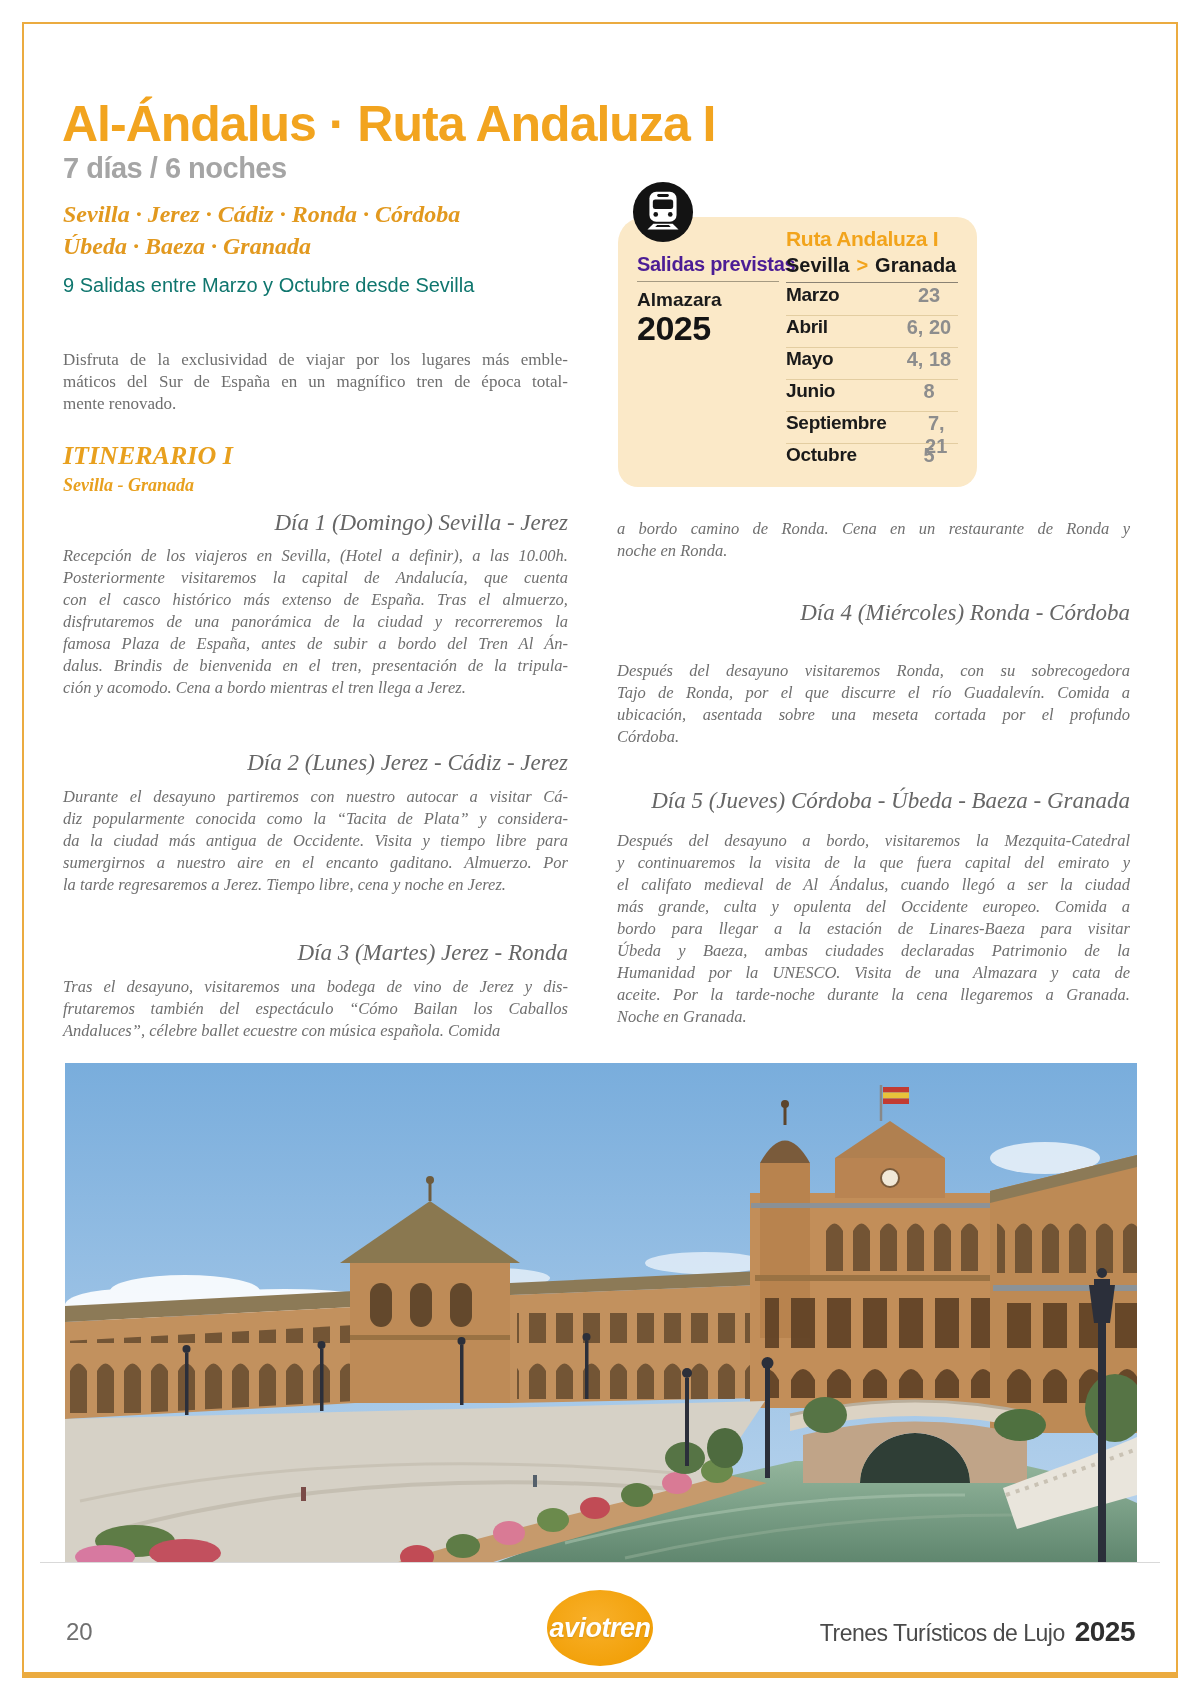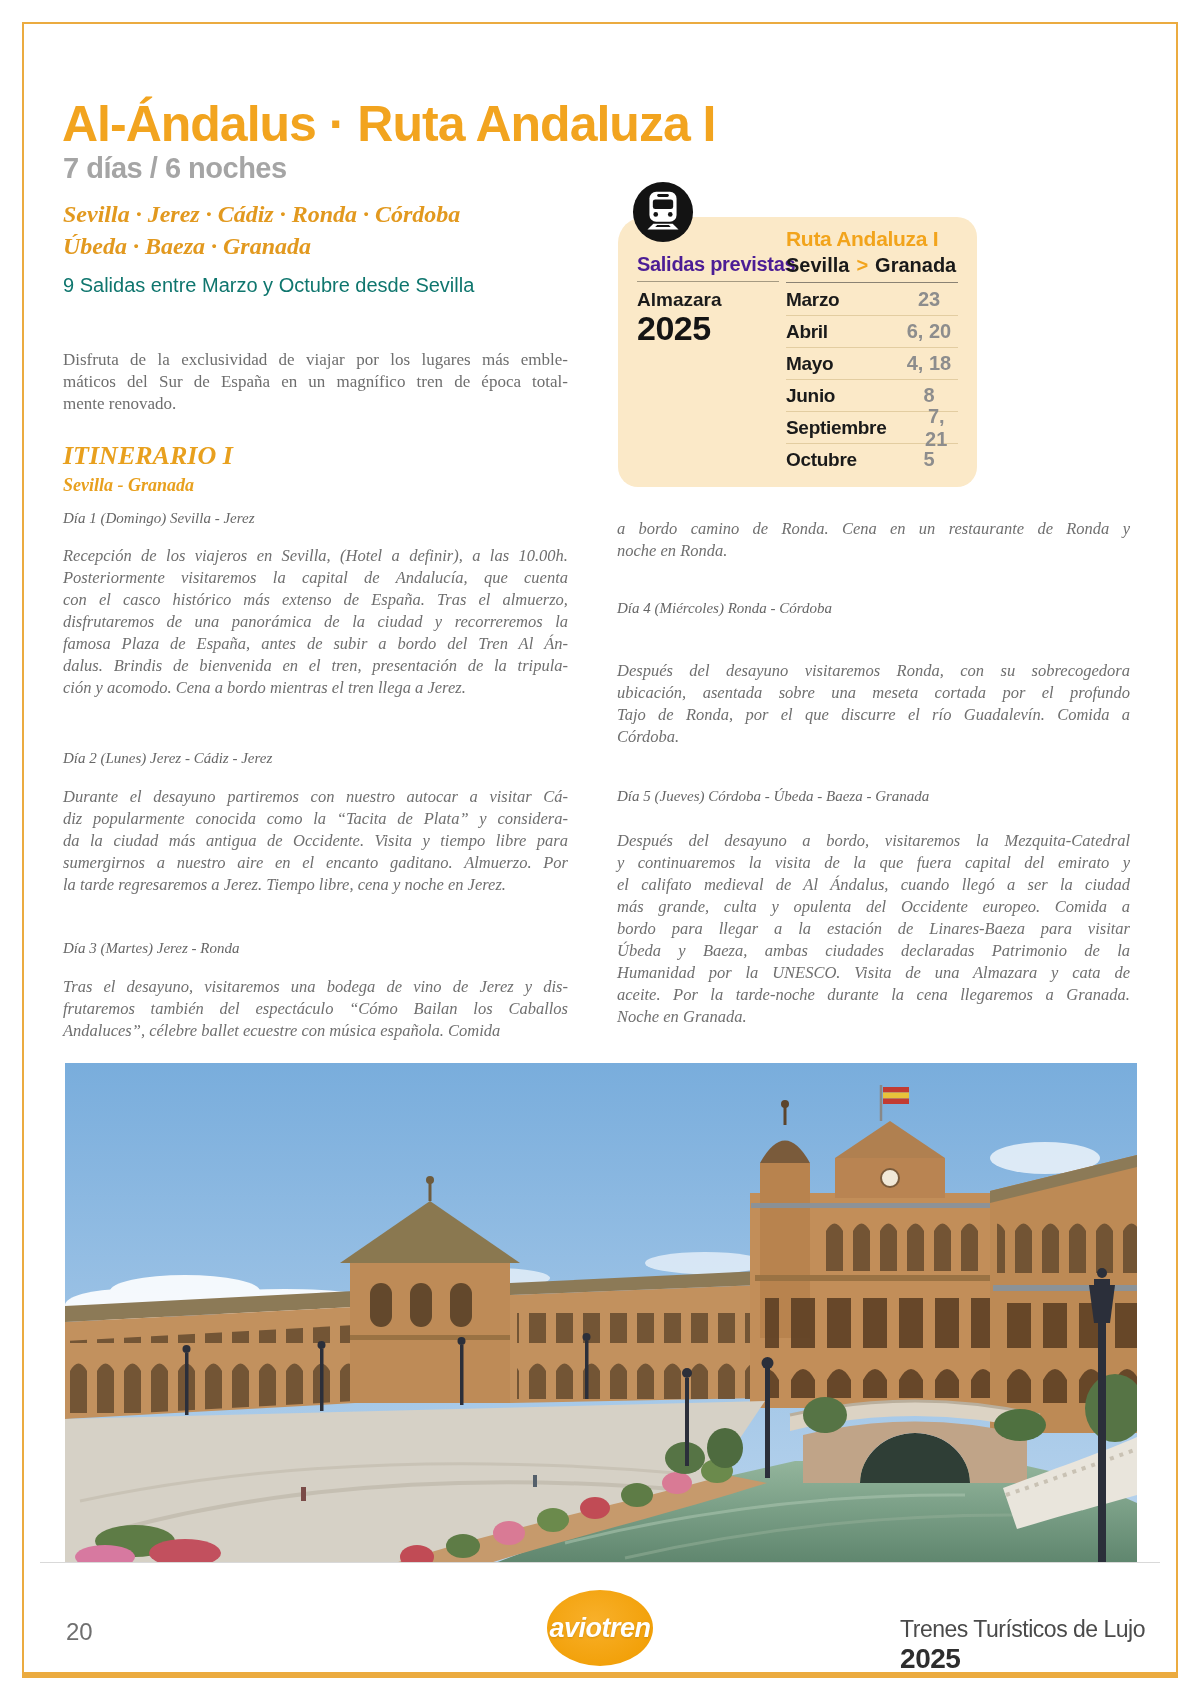"Marzo" .srow { align-items: center -> none }
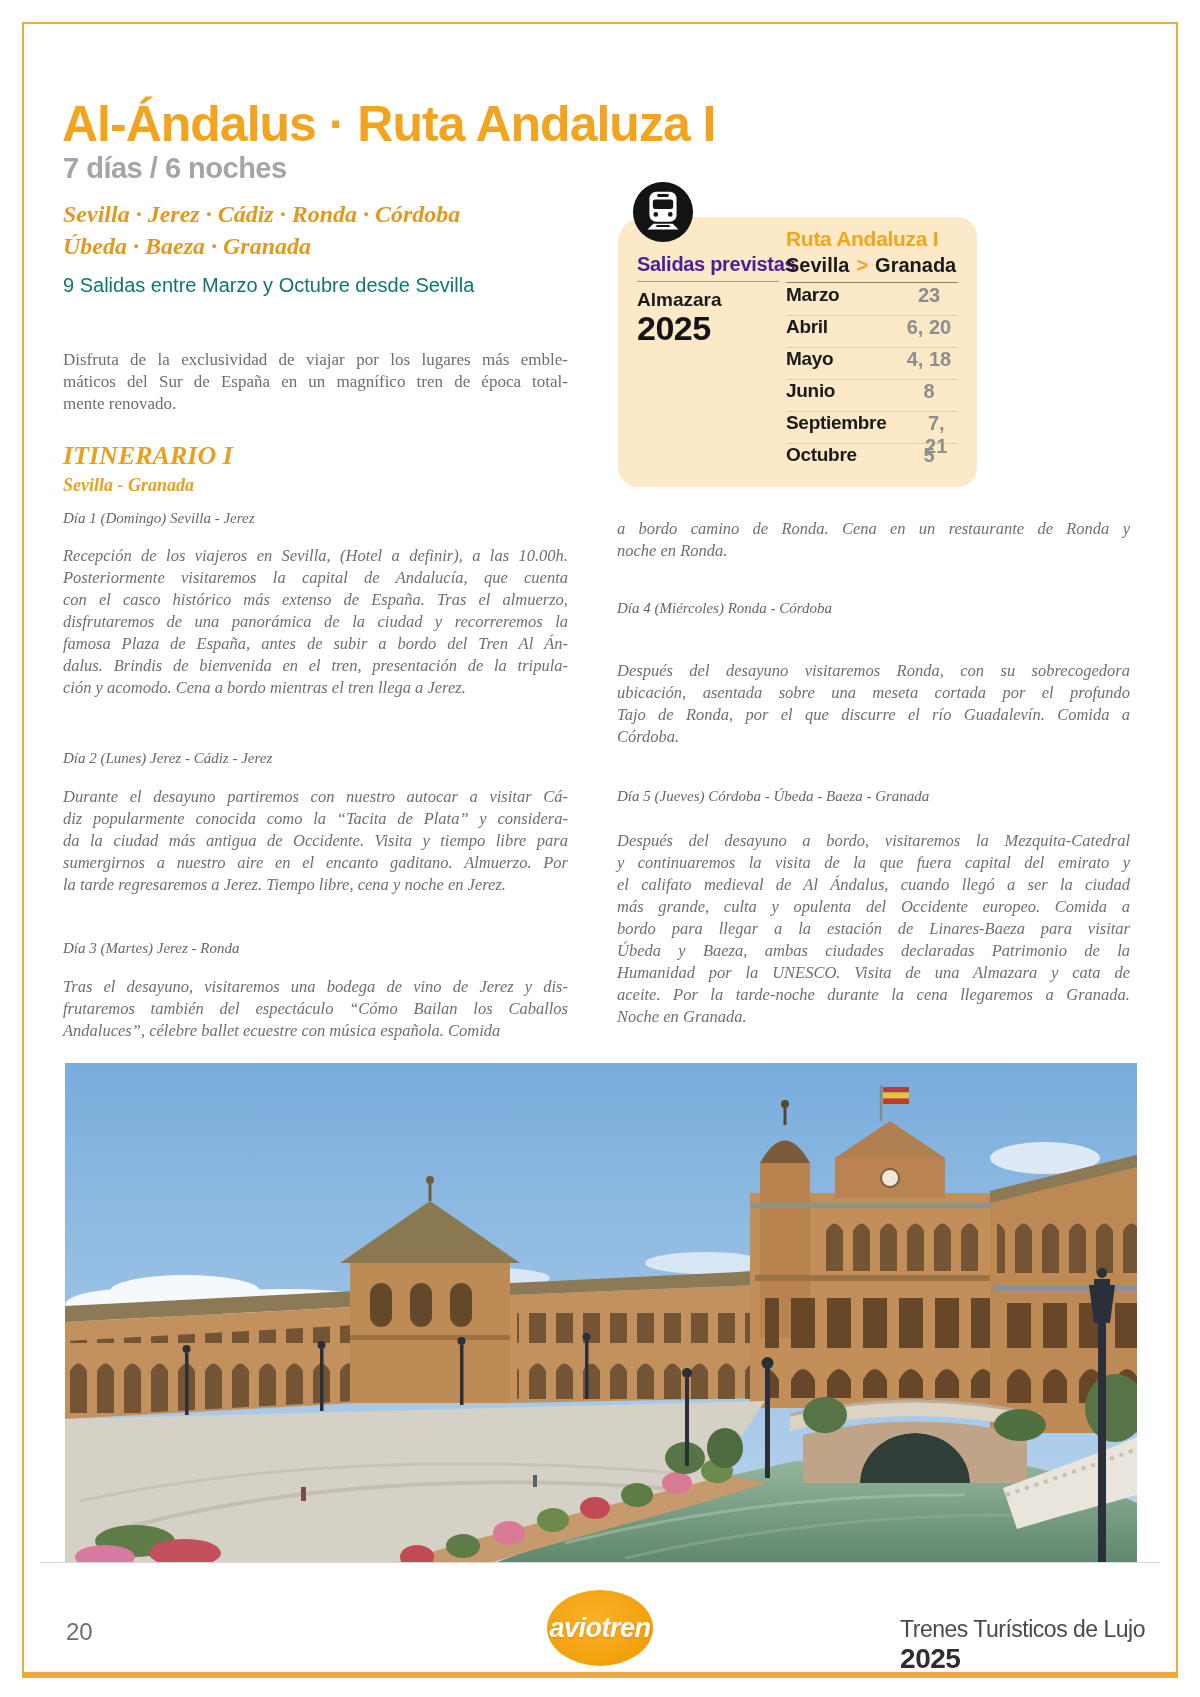"Día 1 (Domingo) Sevilla -" .day-title { font-size: 15px -> 23px; text-align: none -> right }
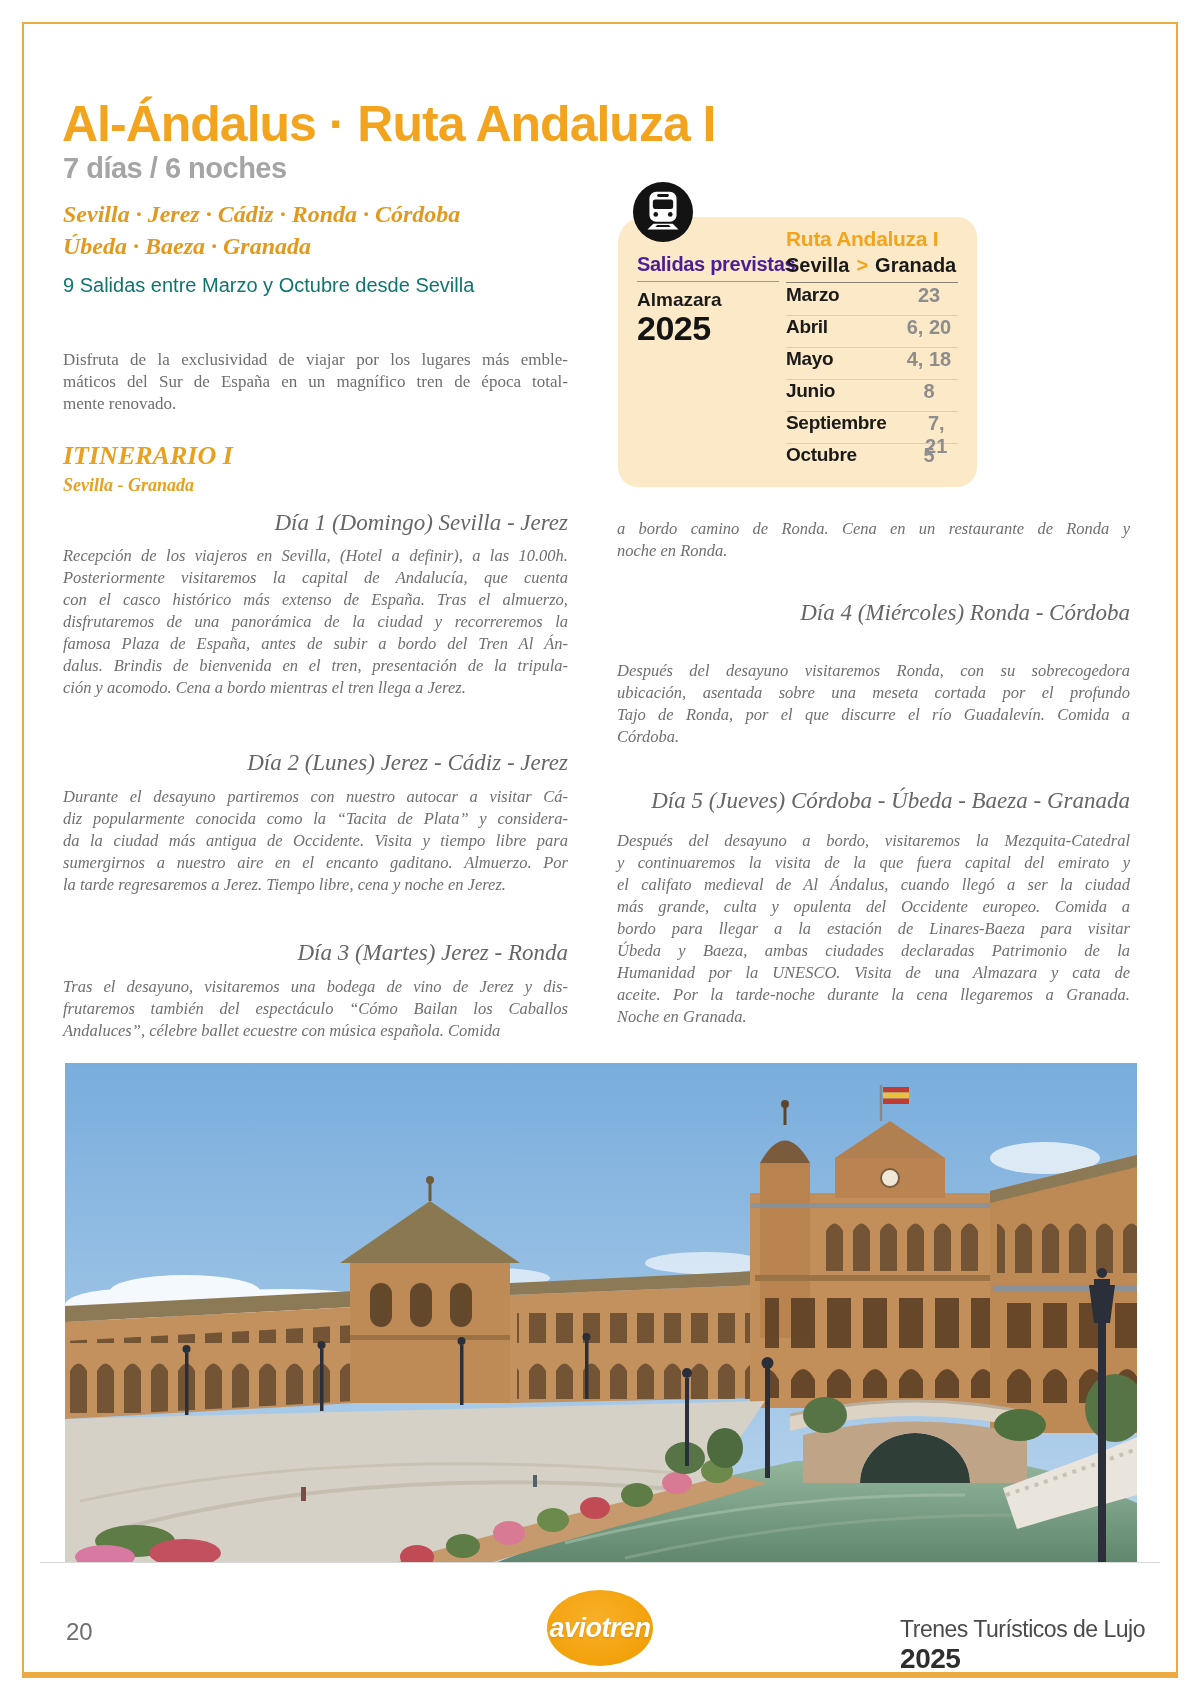"ubicación, asentada sobre una meseta" div.jline { order: before "Tajo de Ronda, por el" -> after "Tajo de Ronda, por el" }
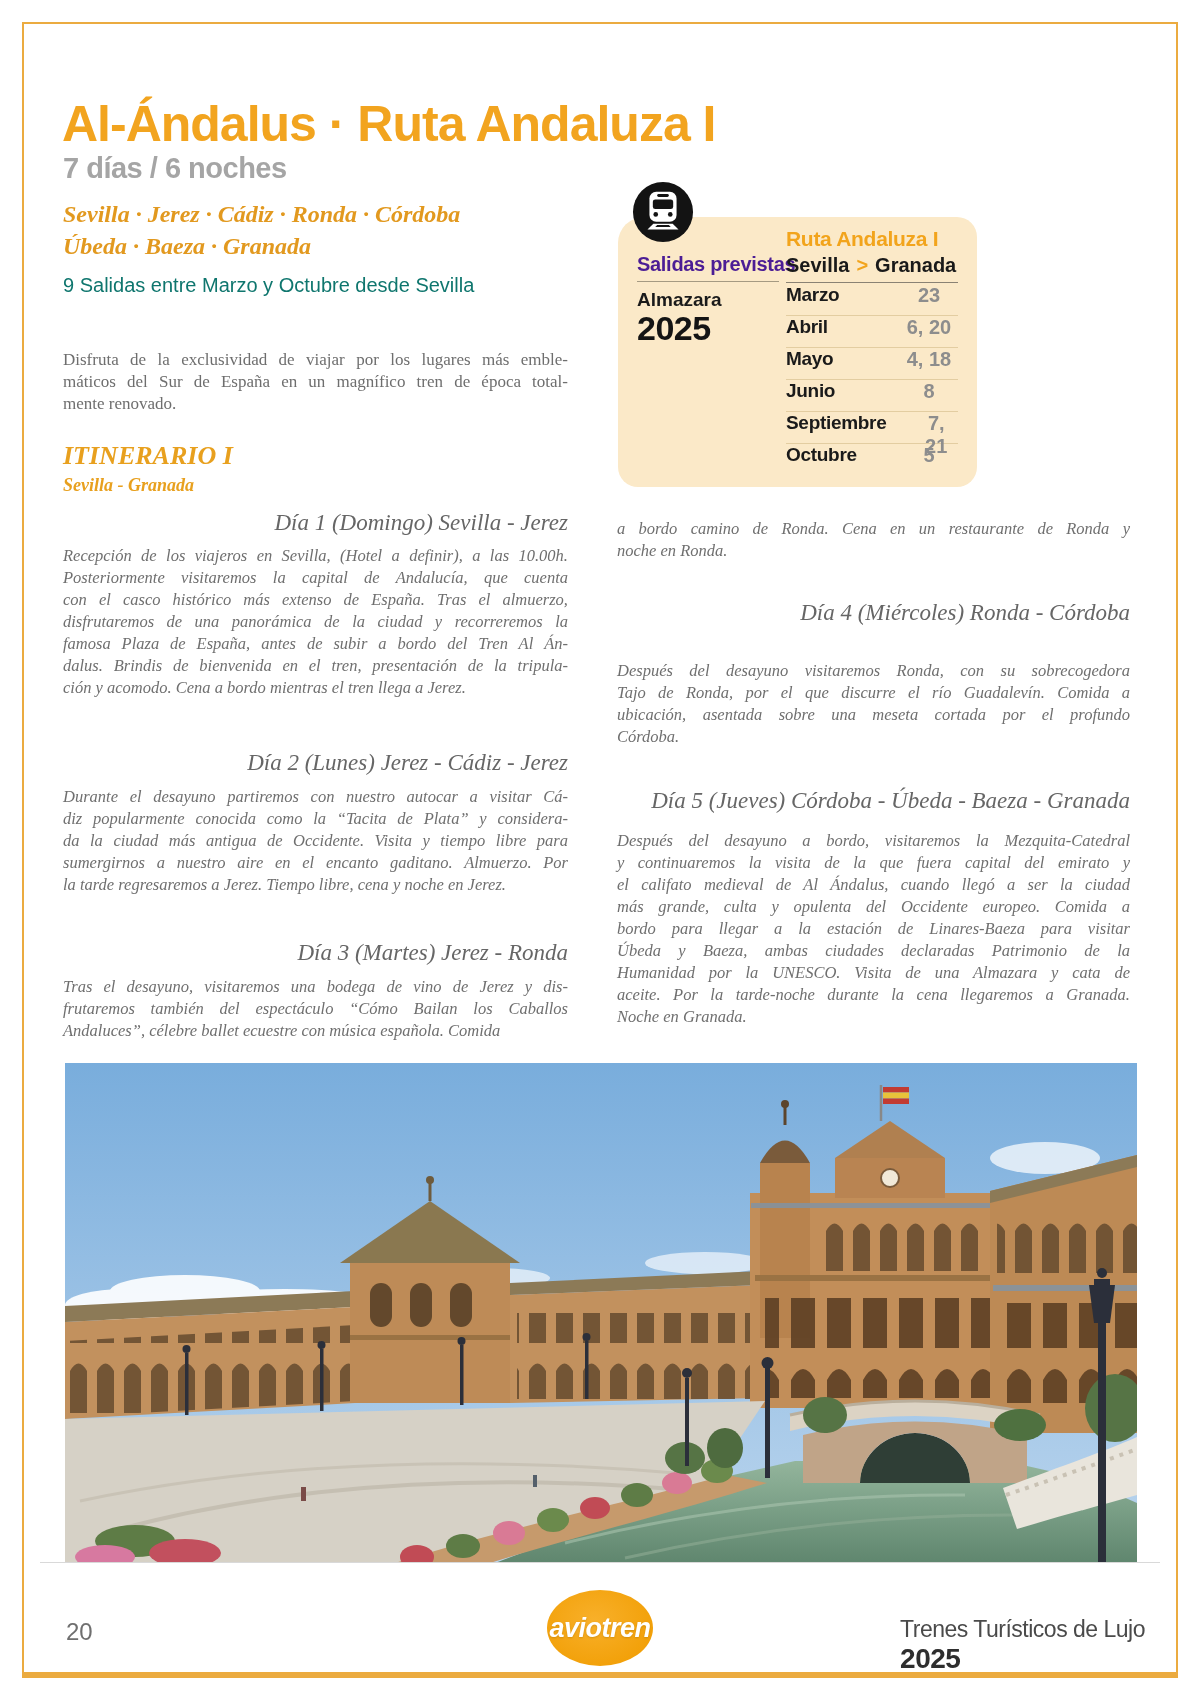"Trenes Turísticos de Lujo" .foot-right { flex-direction: column -> none }
